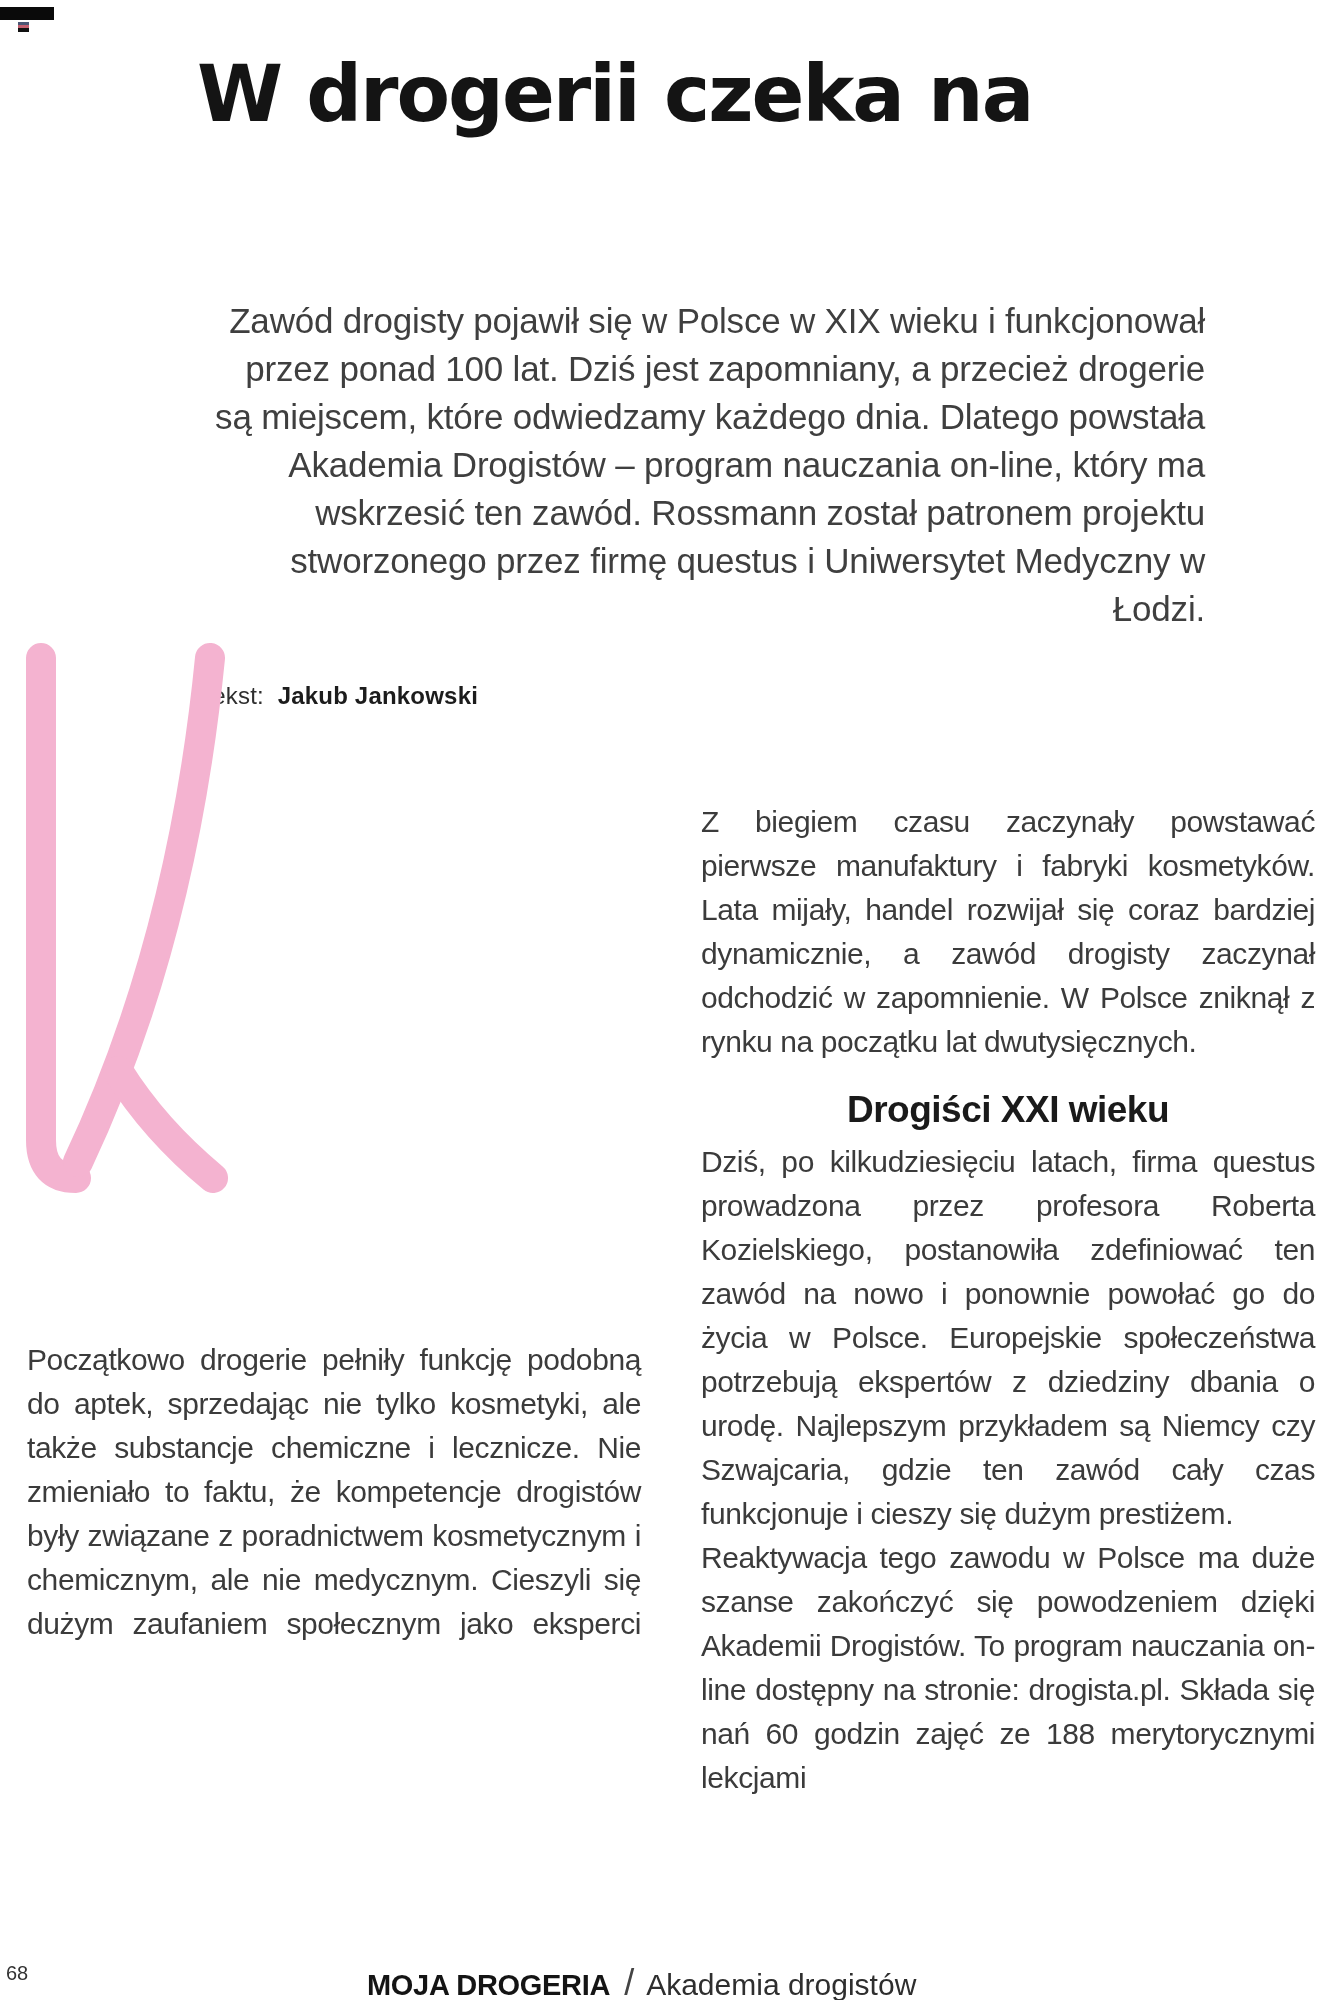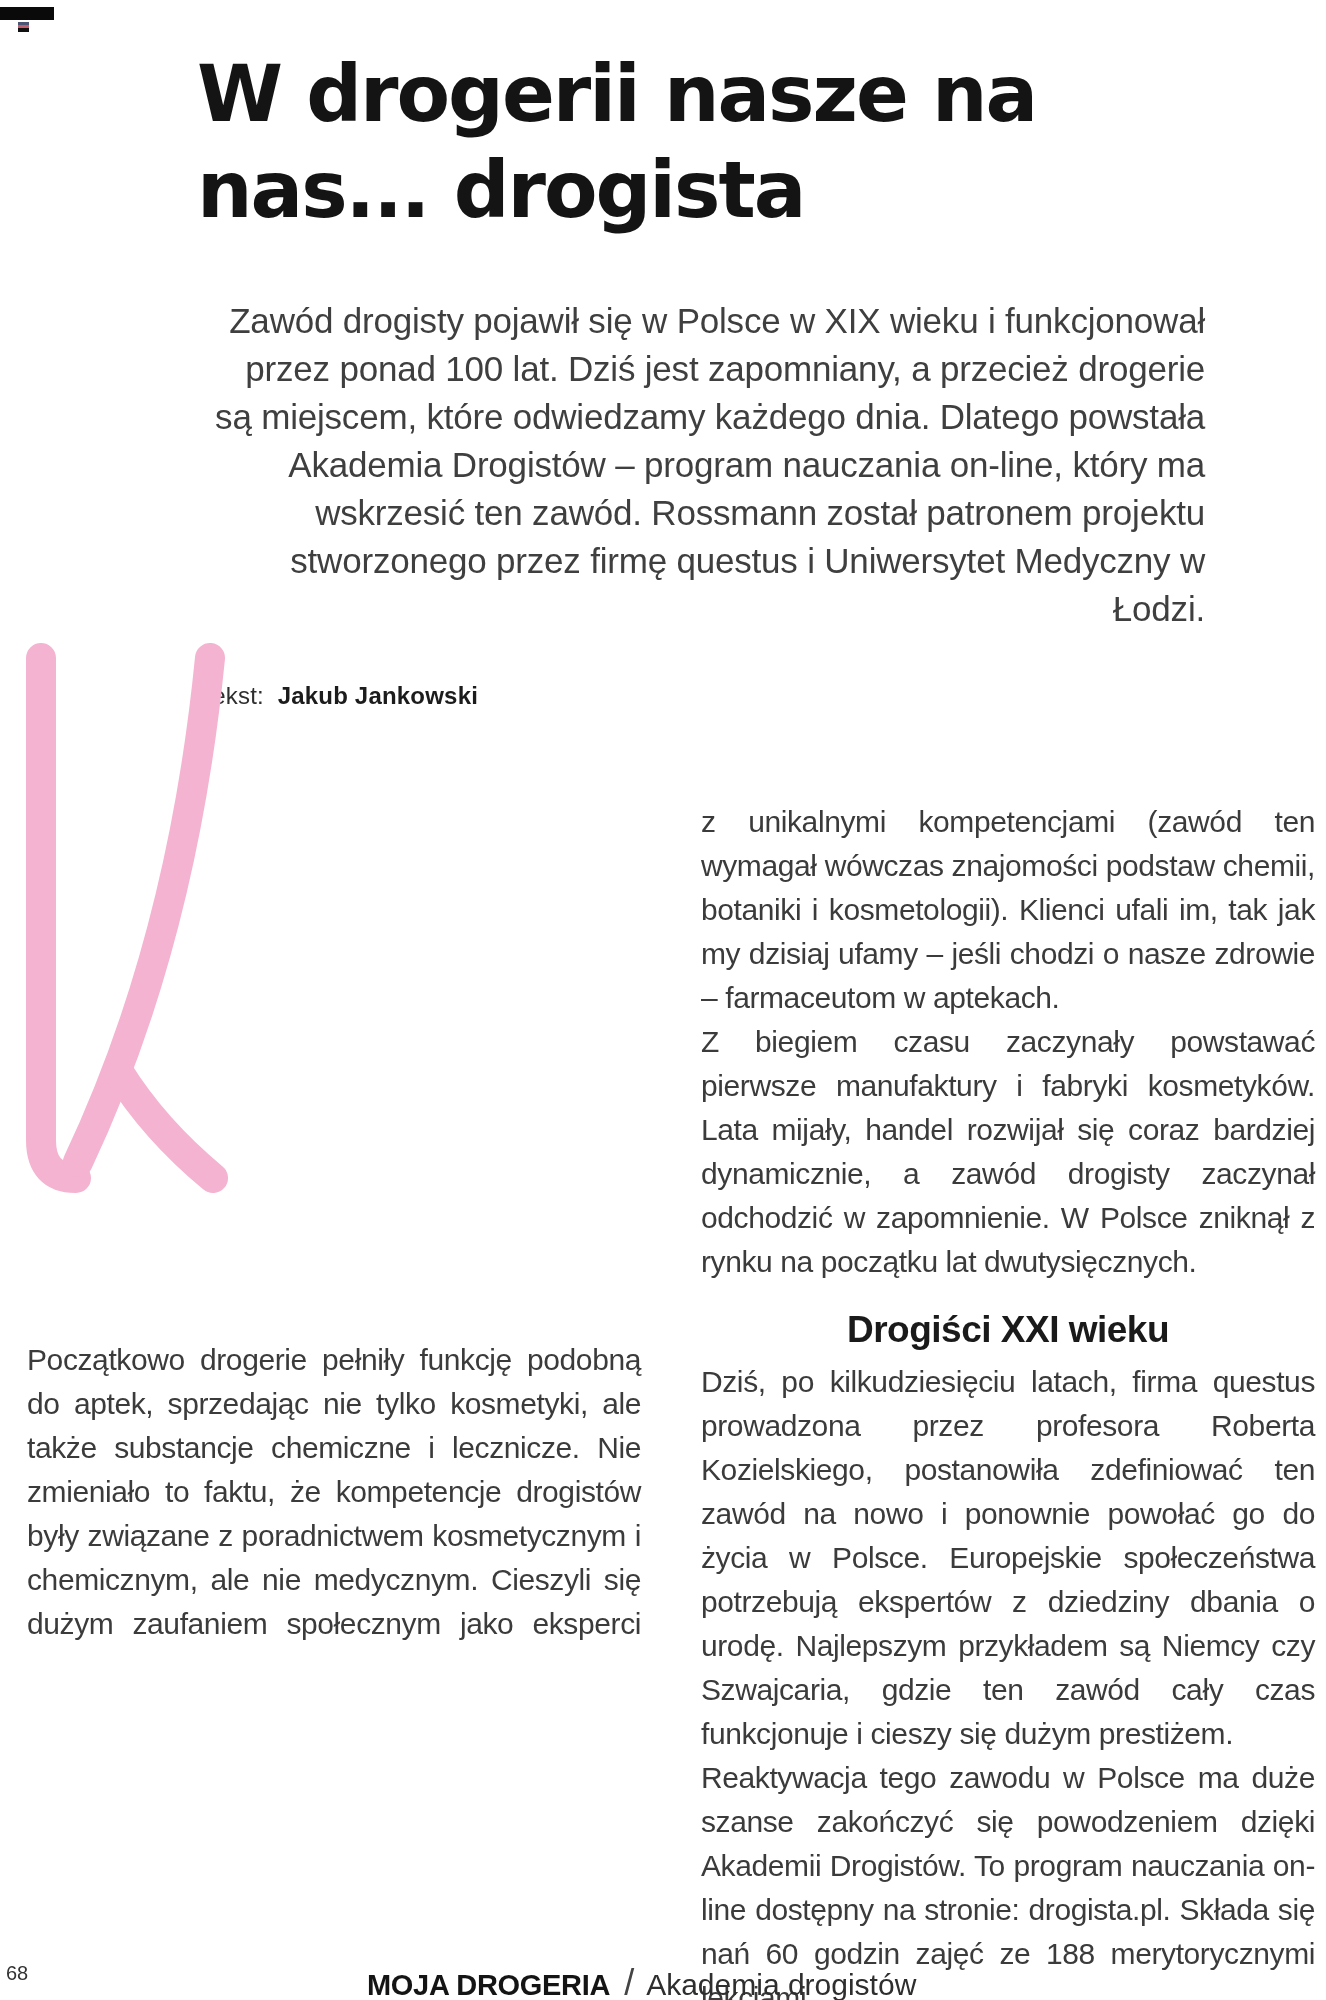"W drogerii nasze na" div { text: nasze -> czeka }
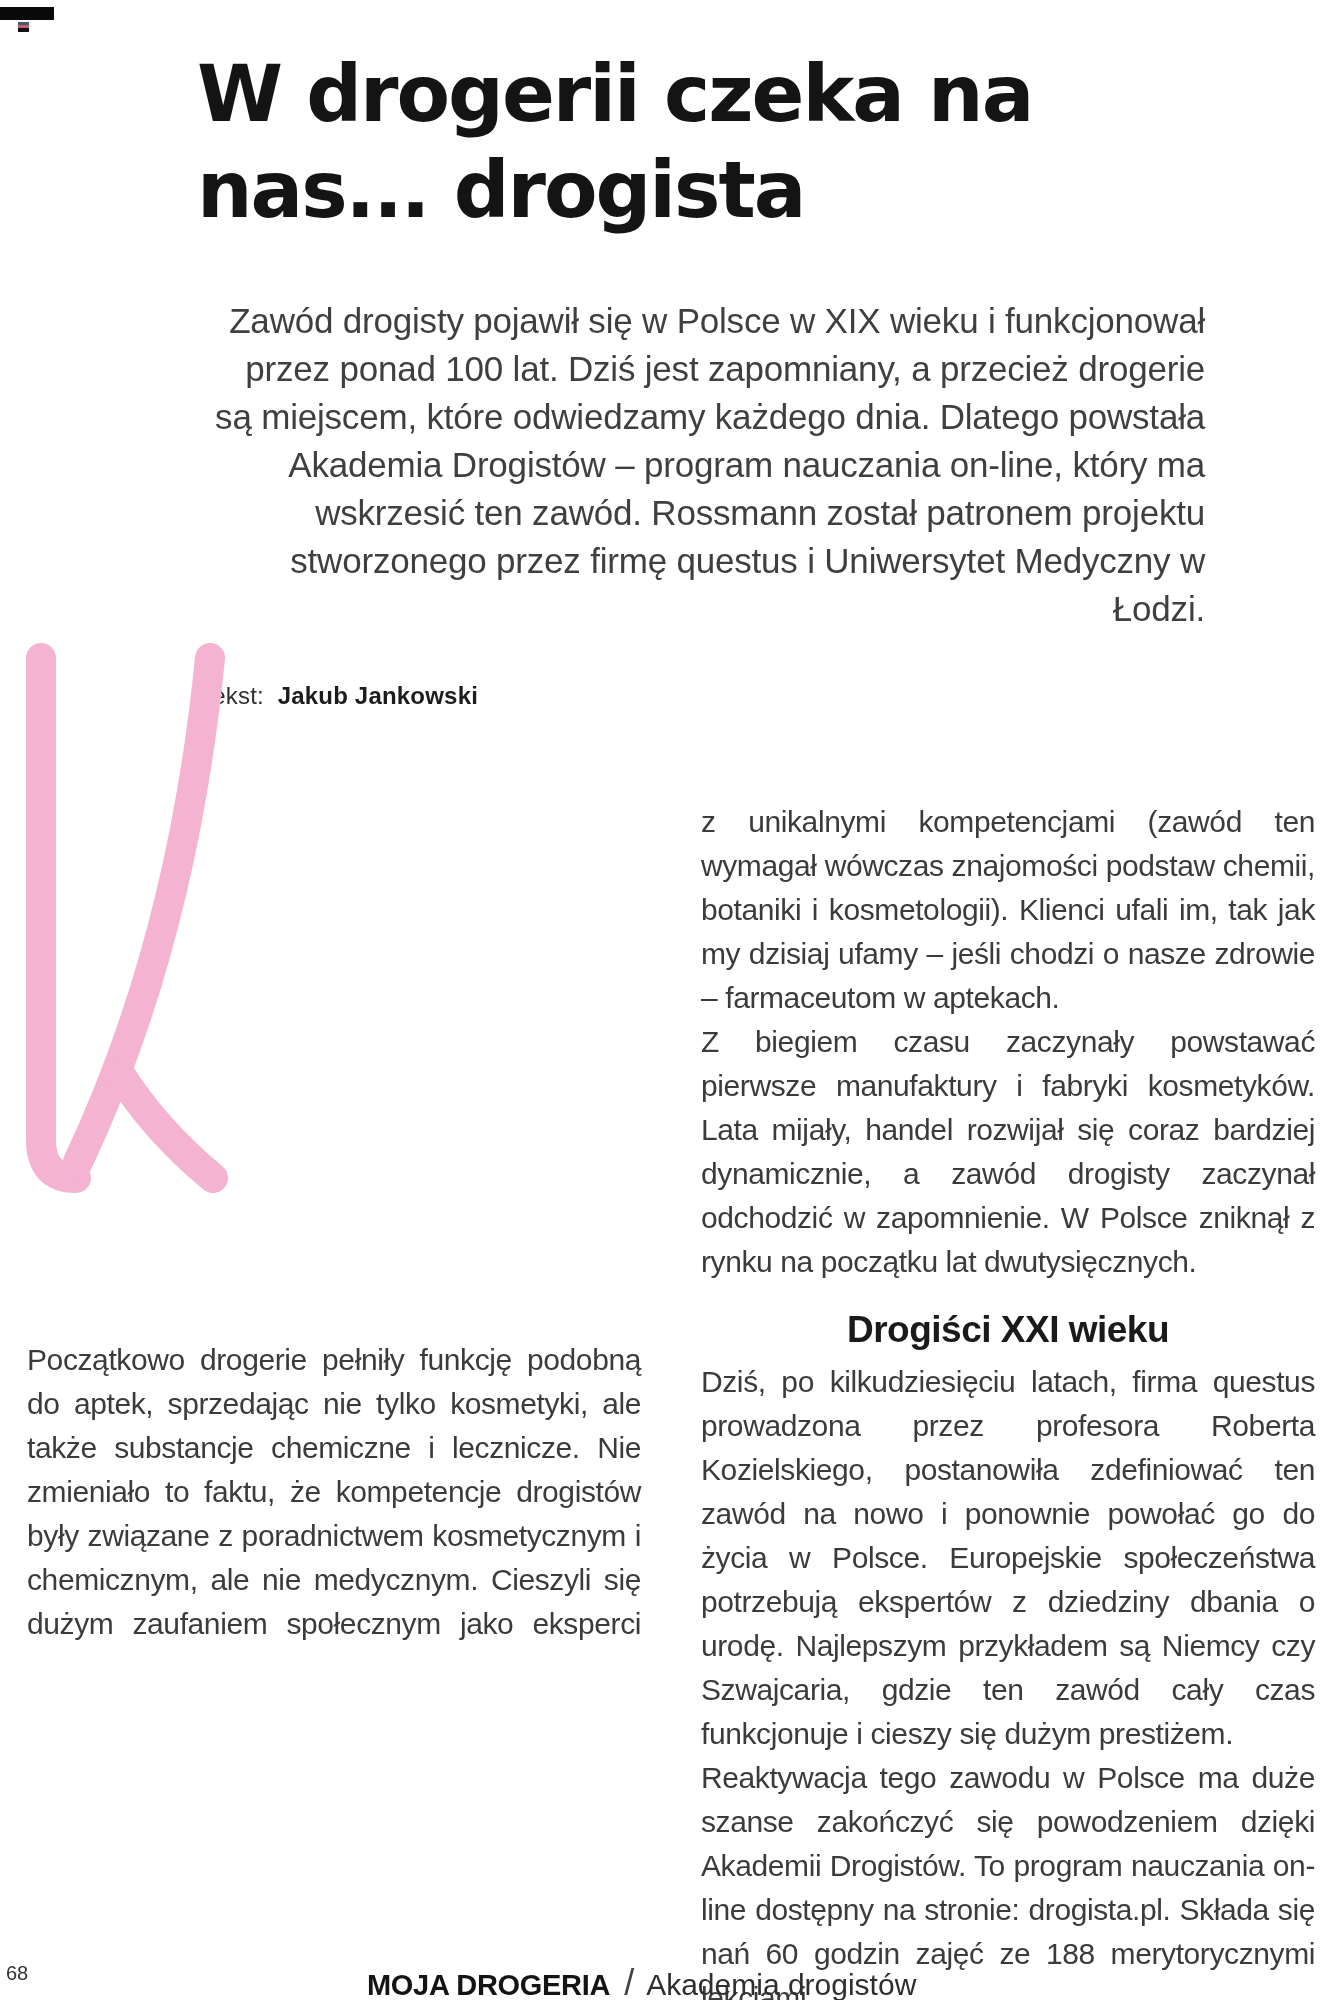"nas... drogista" div { html: <div>nas... drogista</div> -> none }
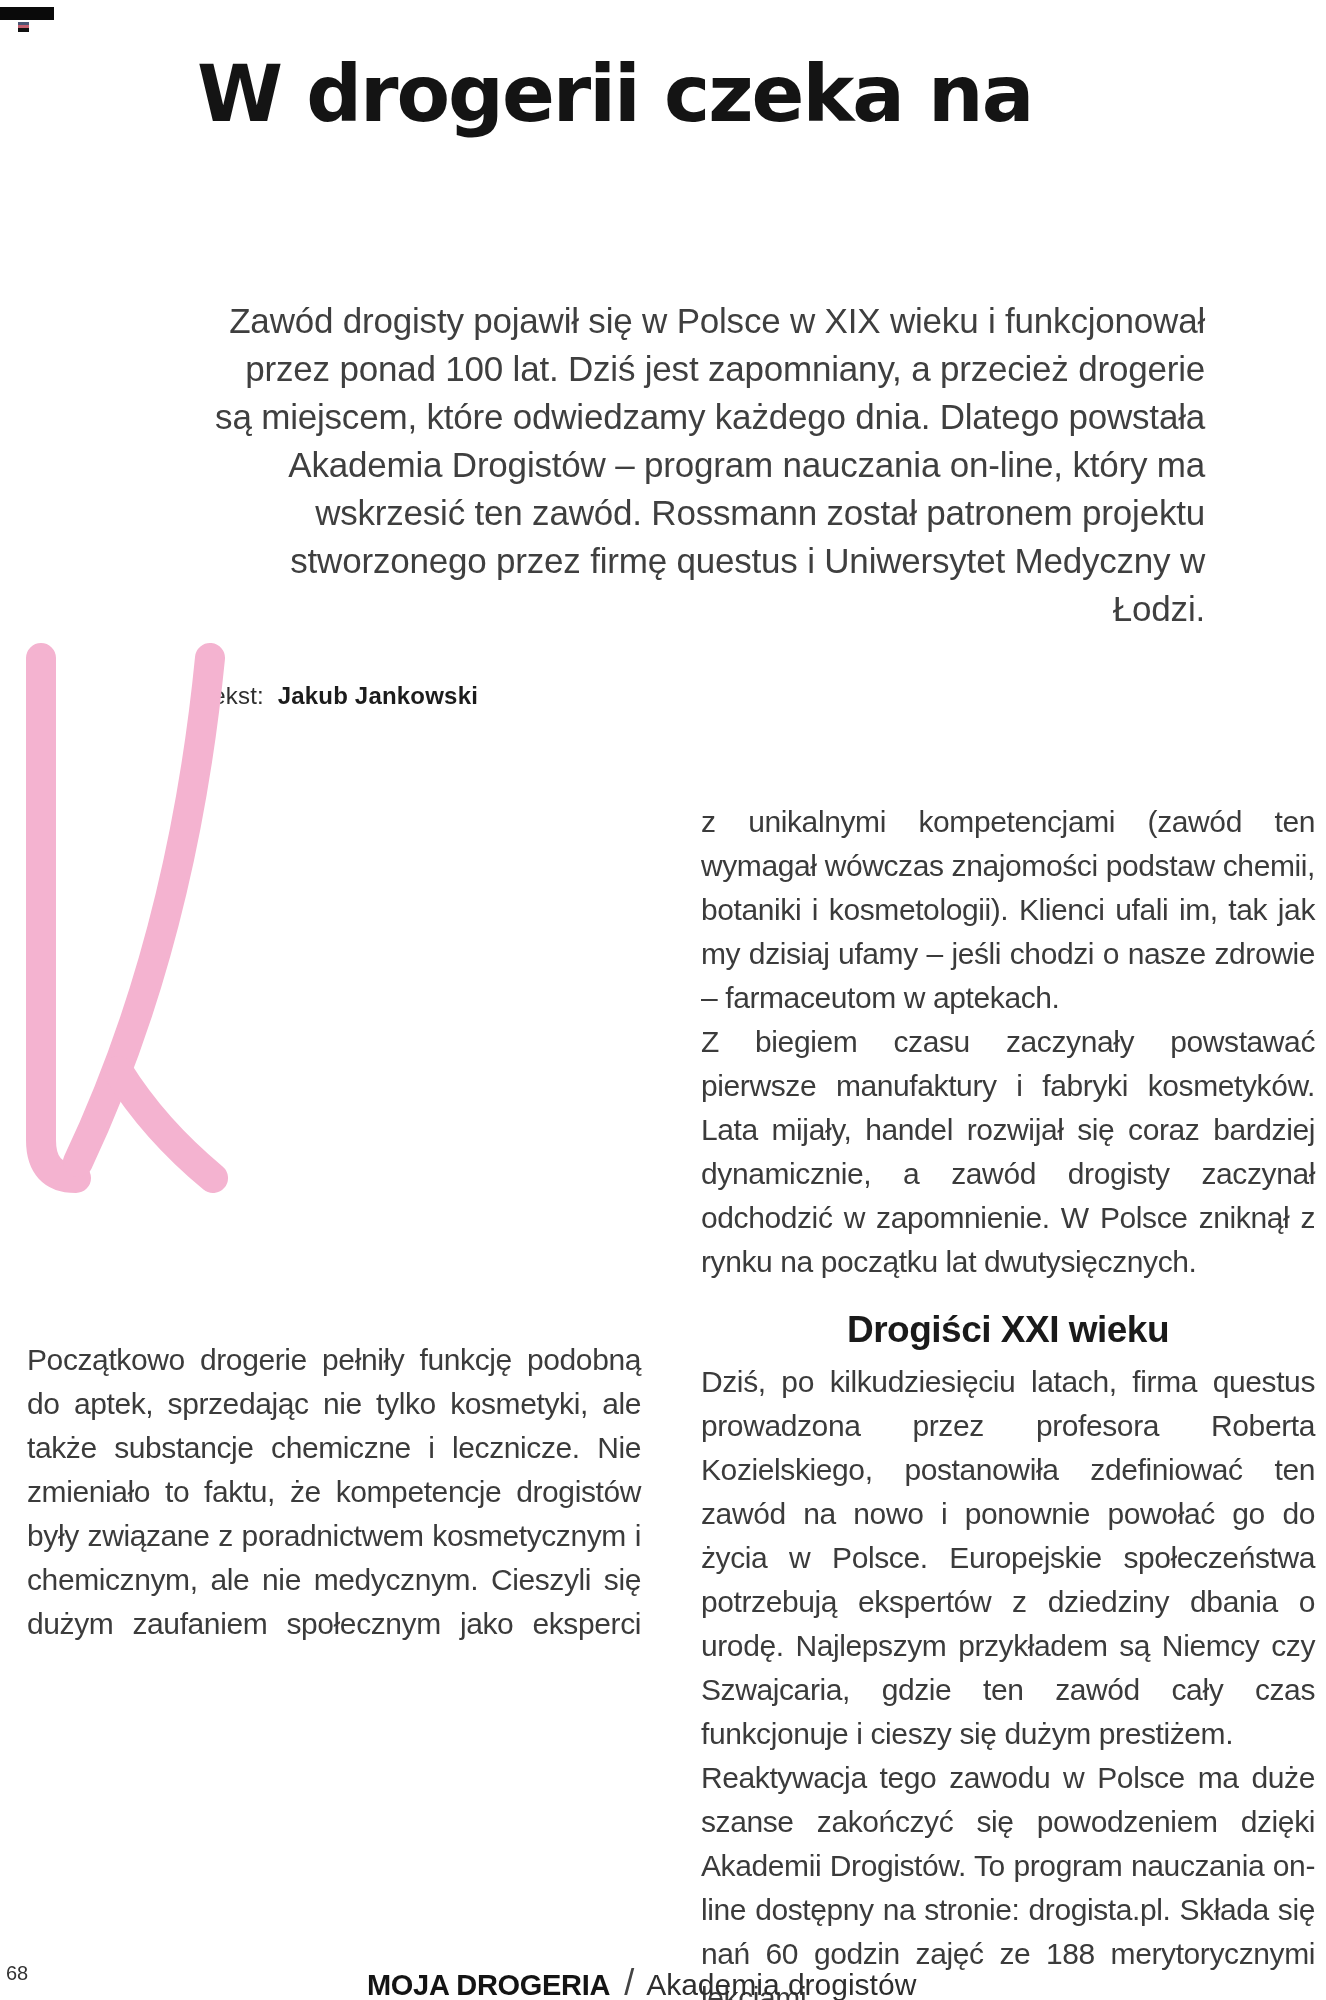"z unikalnymi kompetencjami (zawód ten" p { html: <p>z unikalnymi kompetencjami (zawód ten wymagał wówczas znajomości podstaw chemii, botaniki i kosmetologii). Klienci ufali im, tak jak my dzisiaj ufamy – jeśli chodzi o nasze zdrowie – farmaceutom w aptekach.</p> -> none }
